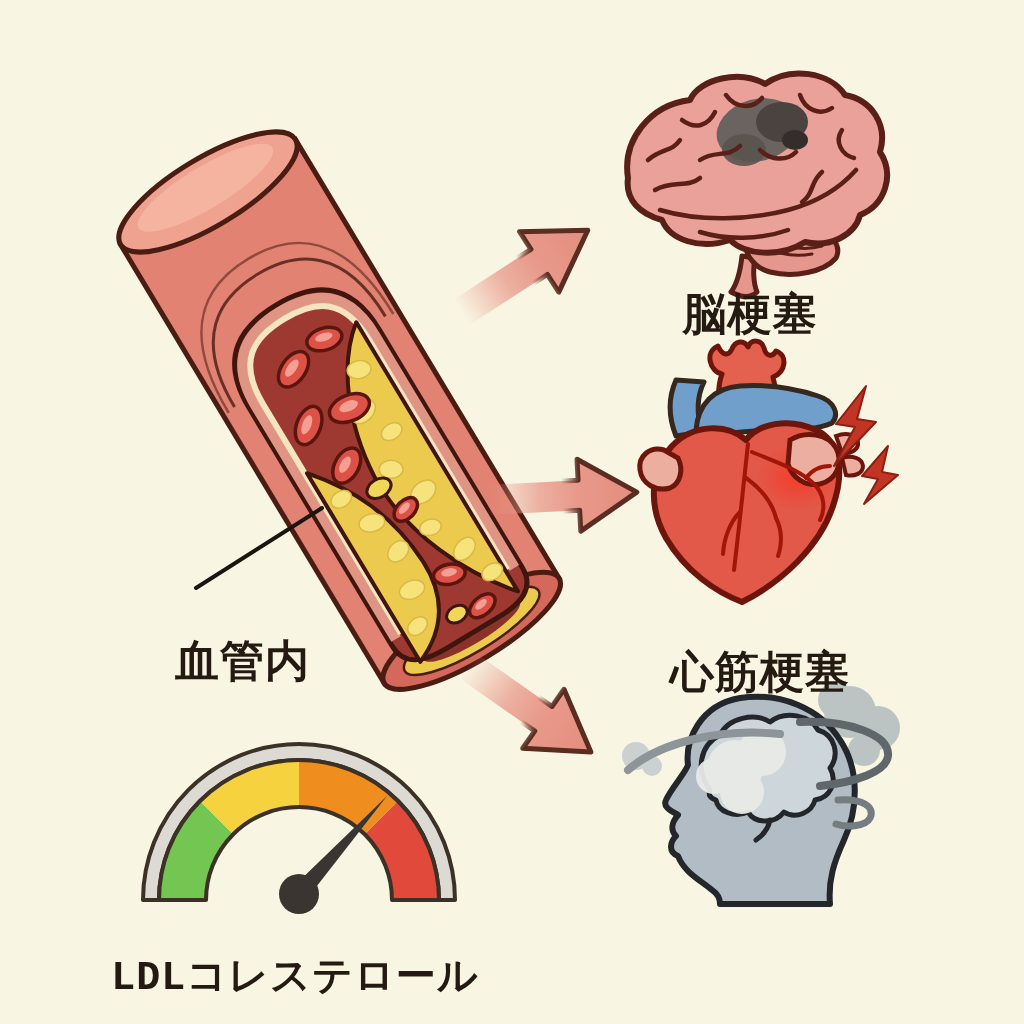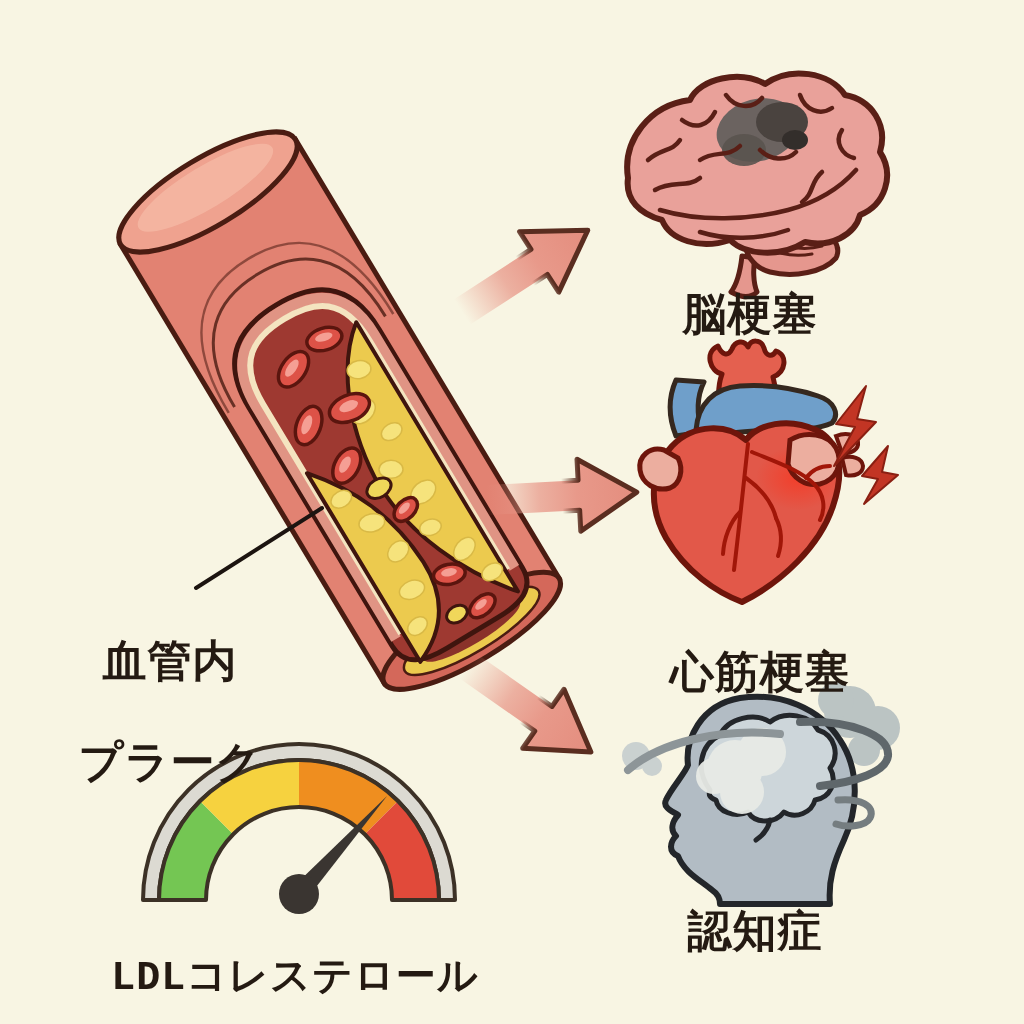"血管内" .label-plaque { text-align: none -> right }
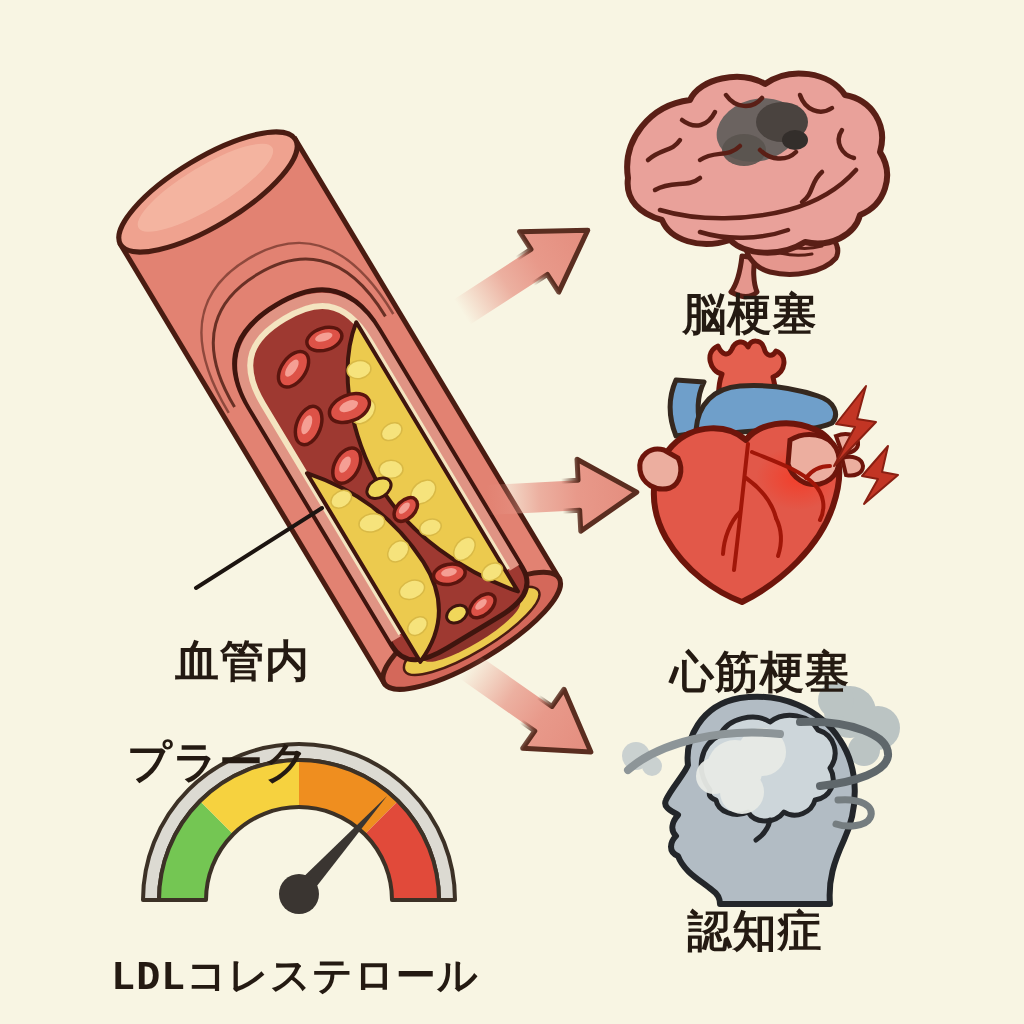"プラーク" div { html: <div>プラーク</div> -> none }
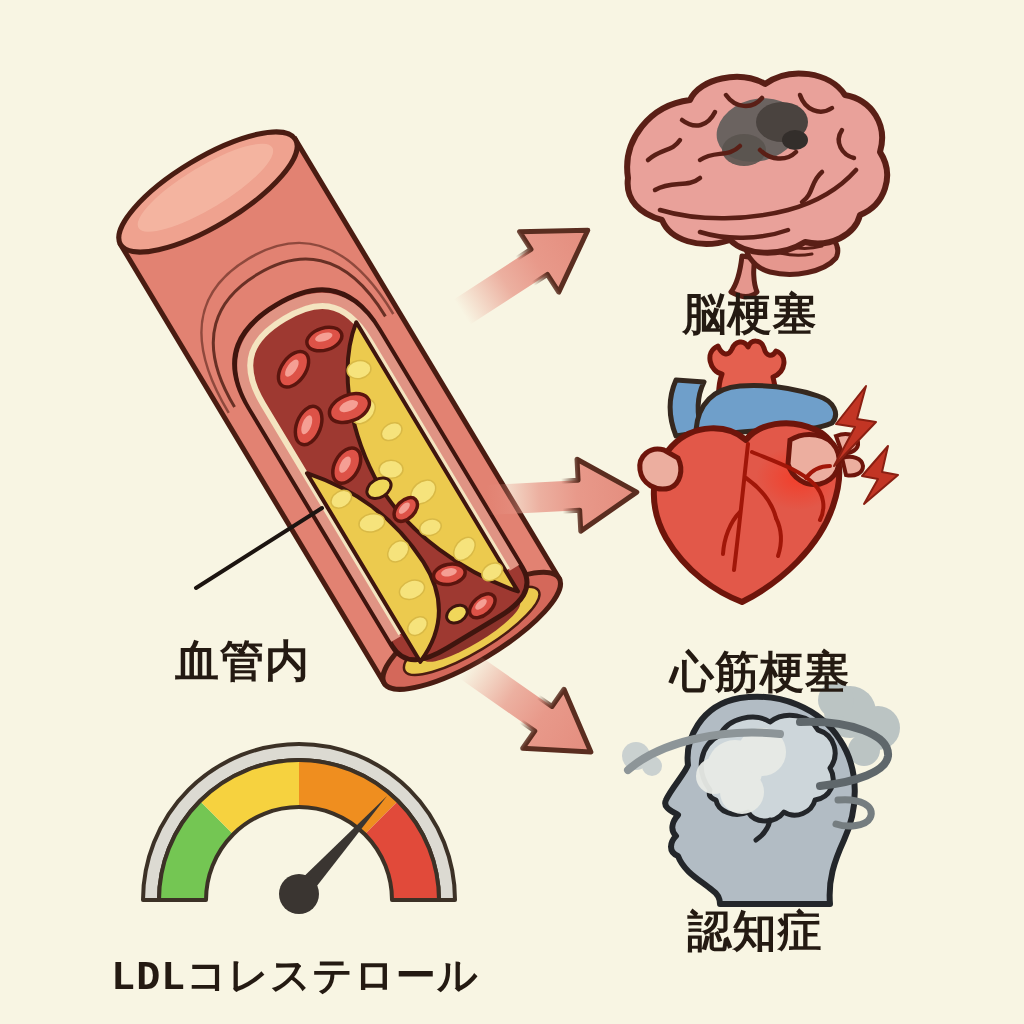"認知症" div.label { html: <div>認知症</div> -> none }
